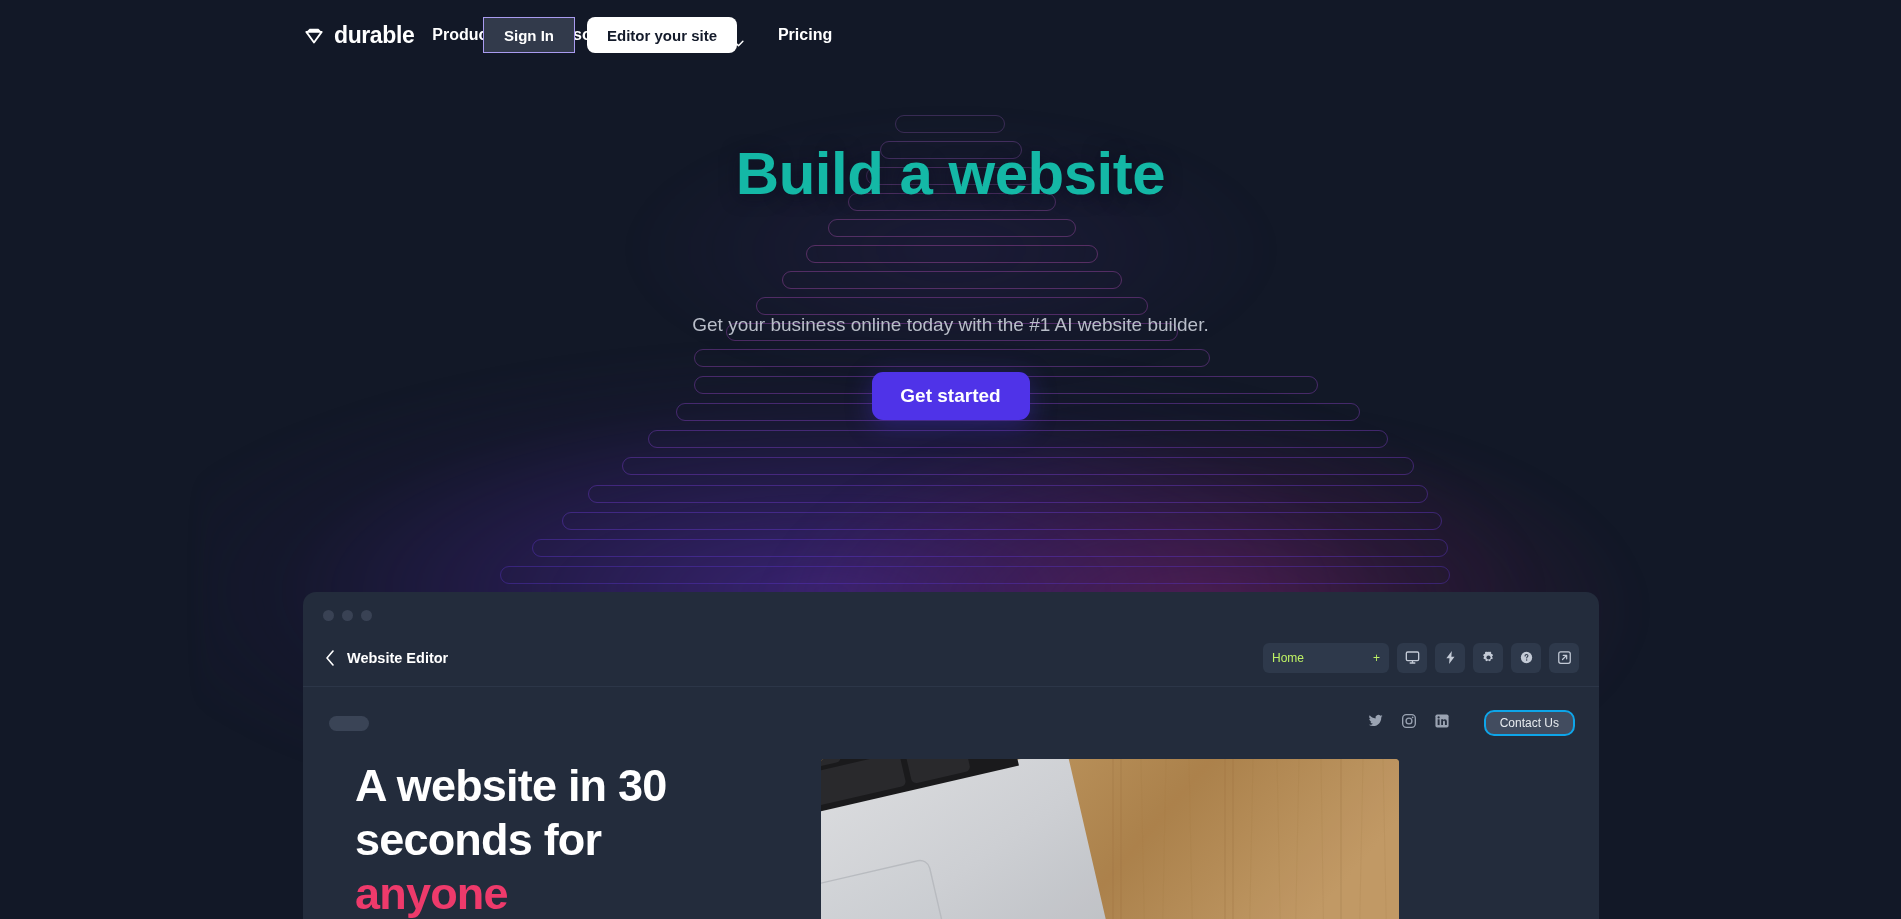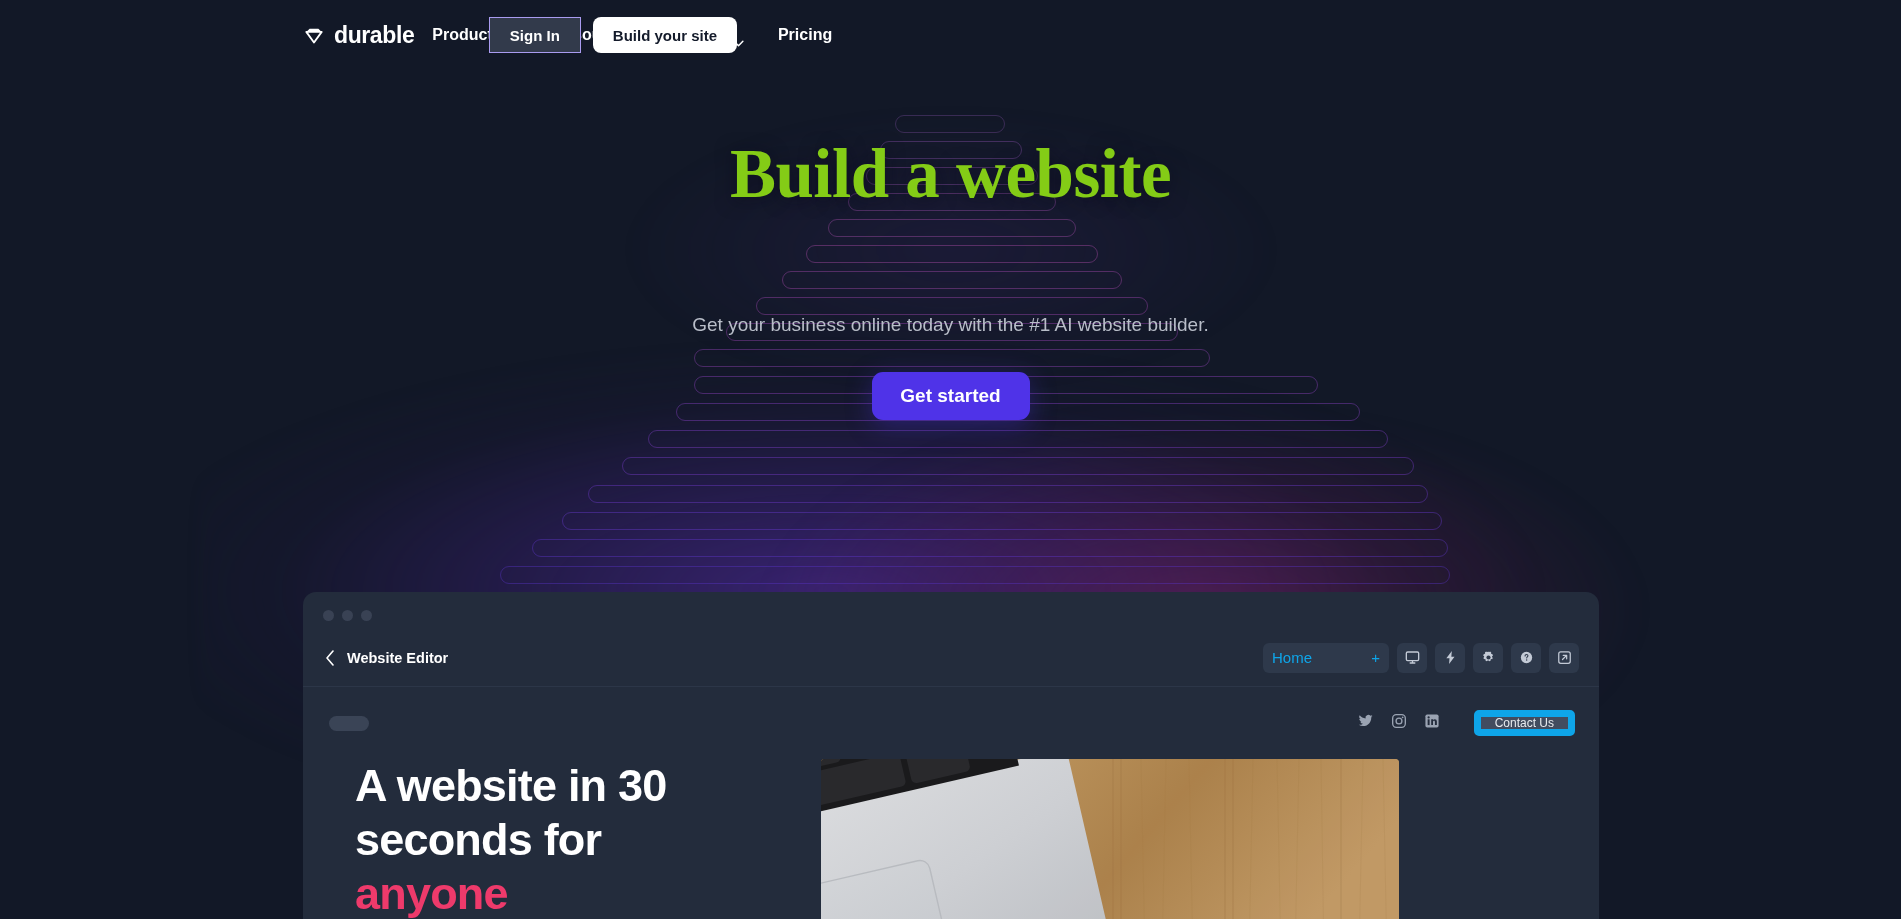"Build your site" button.btn-build { text: Build -> Editor }
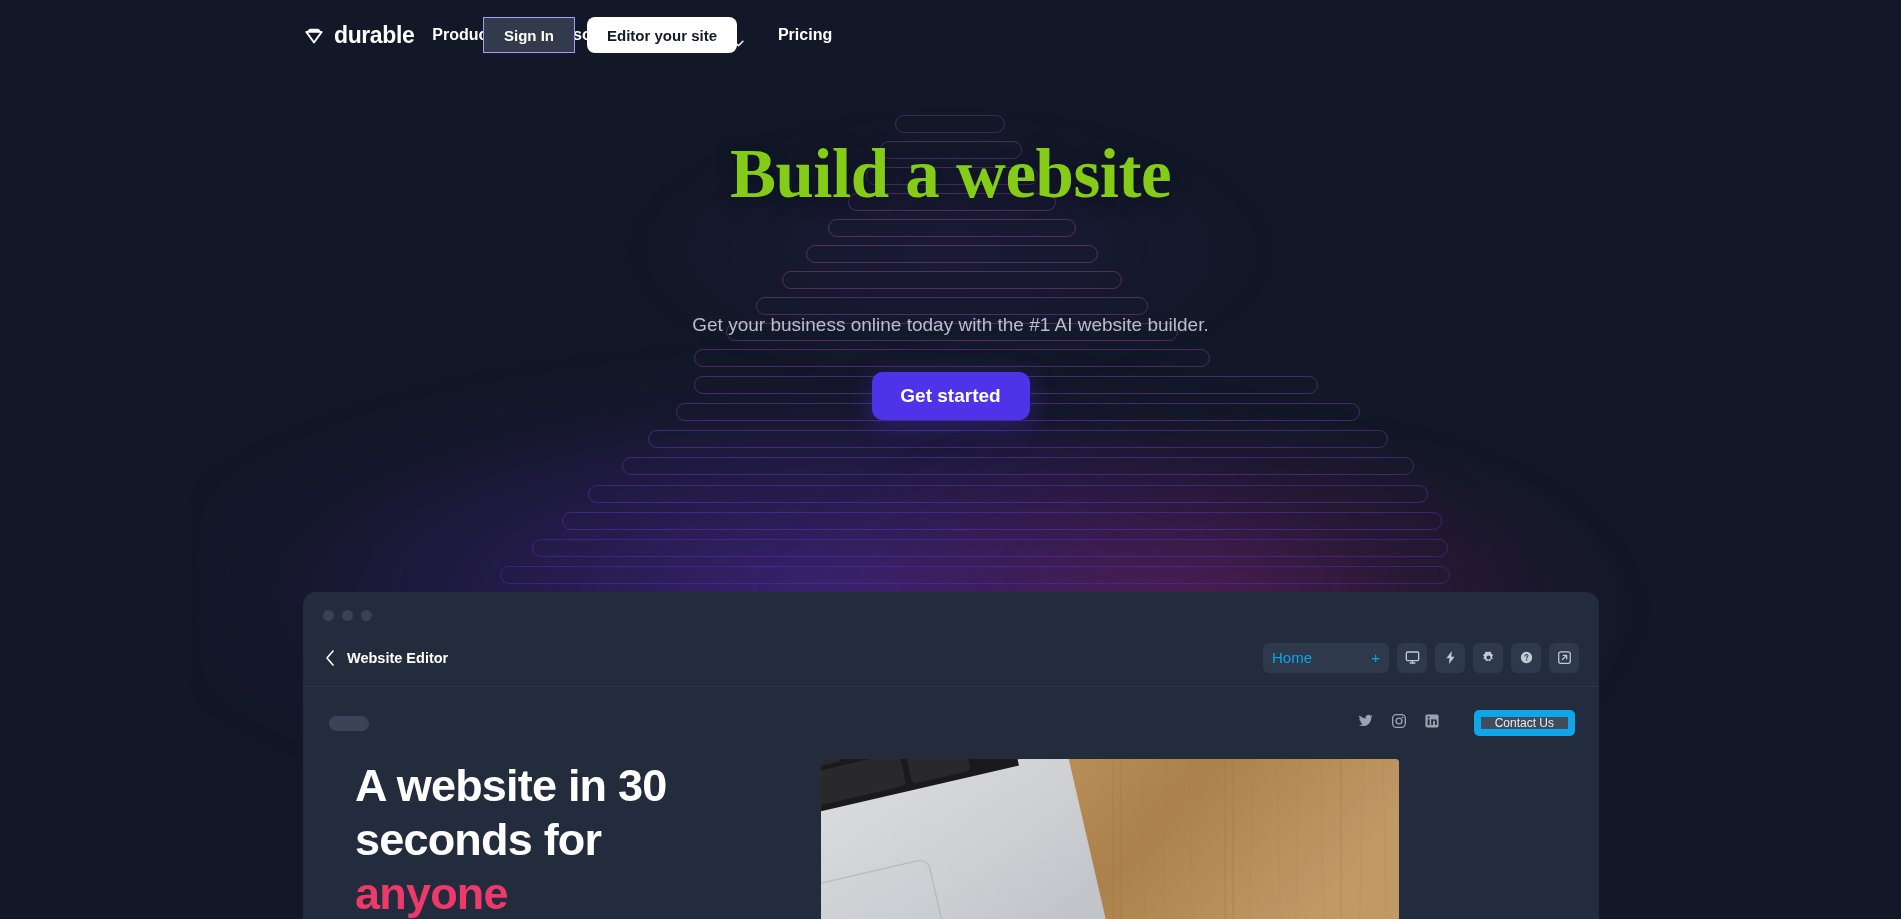"Build a website" .hero h1 { color: #84cc16 -> #14b8a6; font-family: Liberation Serif, serif -> Liberation Sans, sans-serif; font-size: 69px -> 60px }
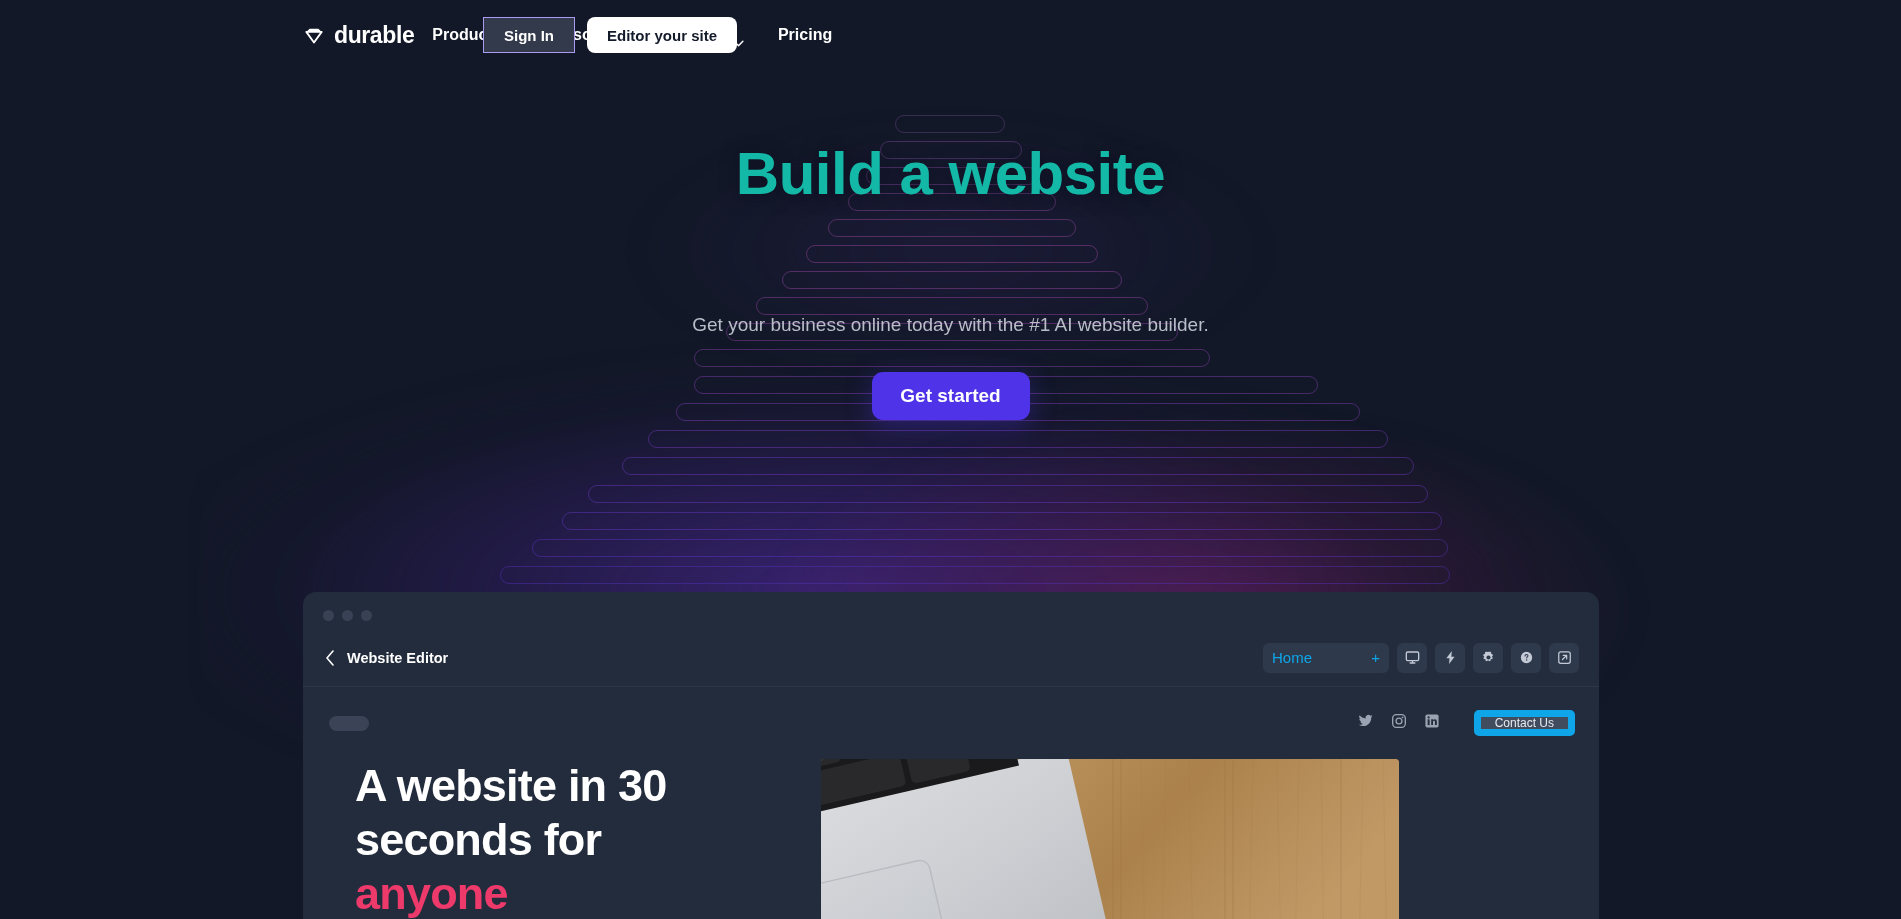"Home" .page-select span { color: #0ea5e9 -> #bef264; font-size: 15px -> 12px }
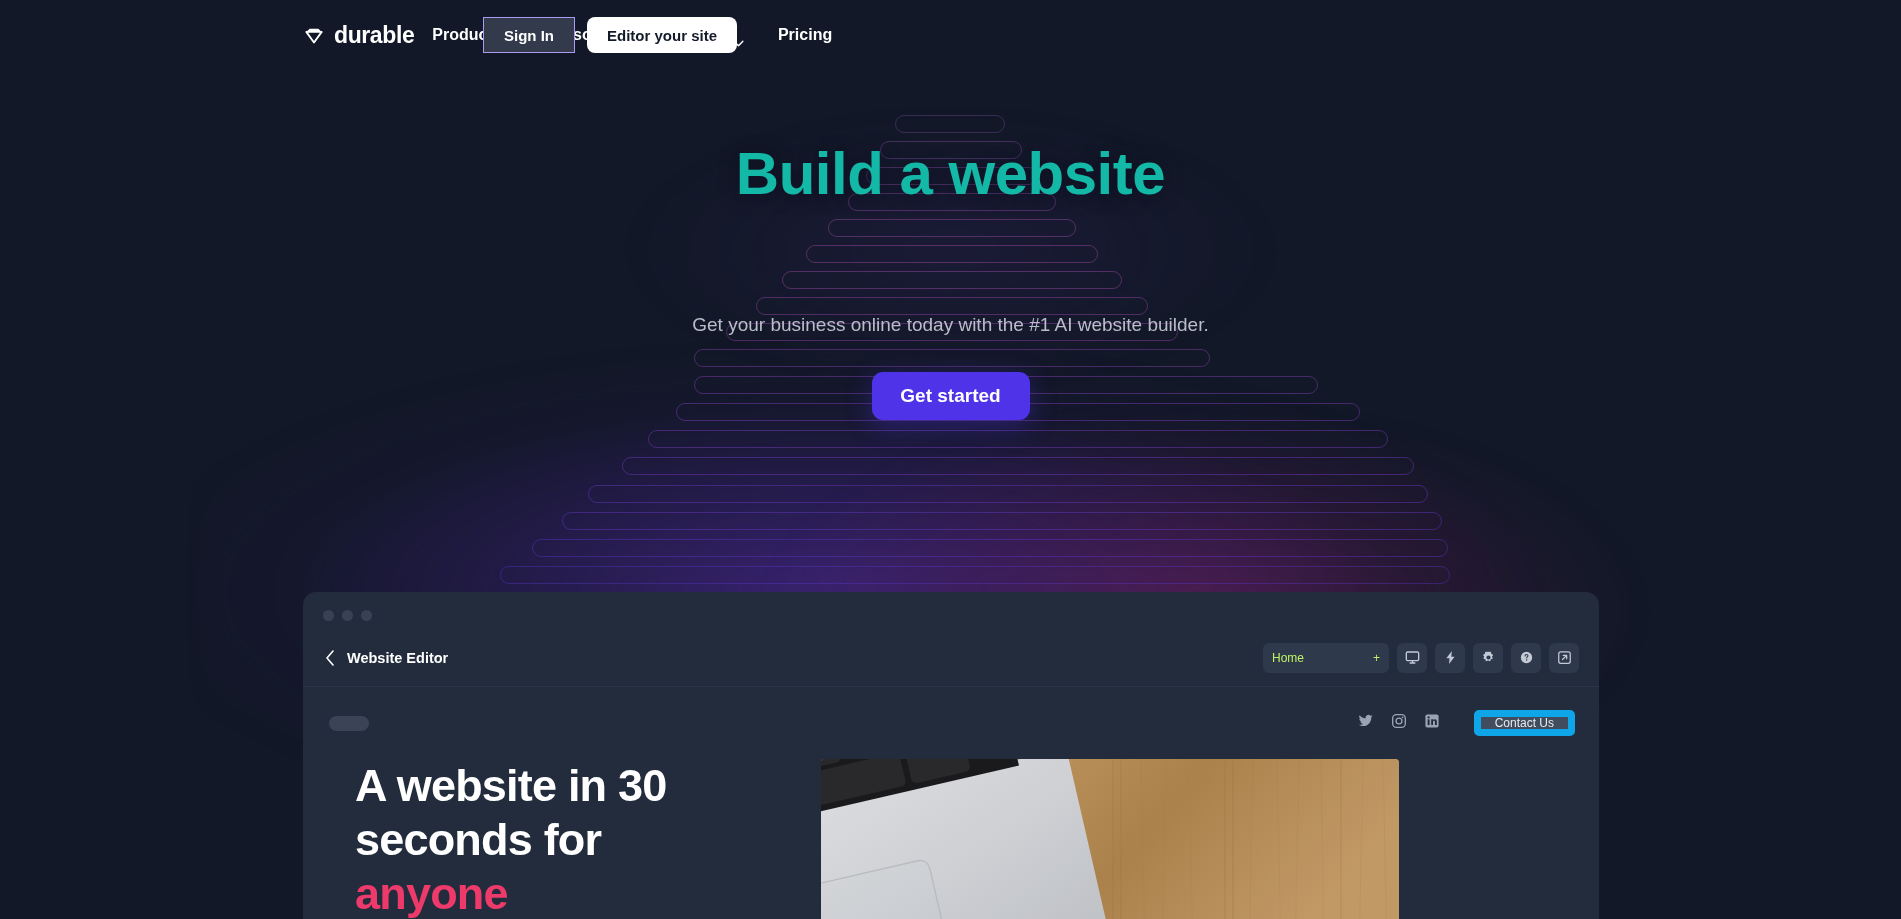"Contact Us" .btn-contact { border: 7px solid #0ea5e9 -> 2px solid #0ea5e9; border-radius: 5px -> 10px }
